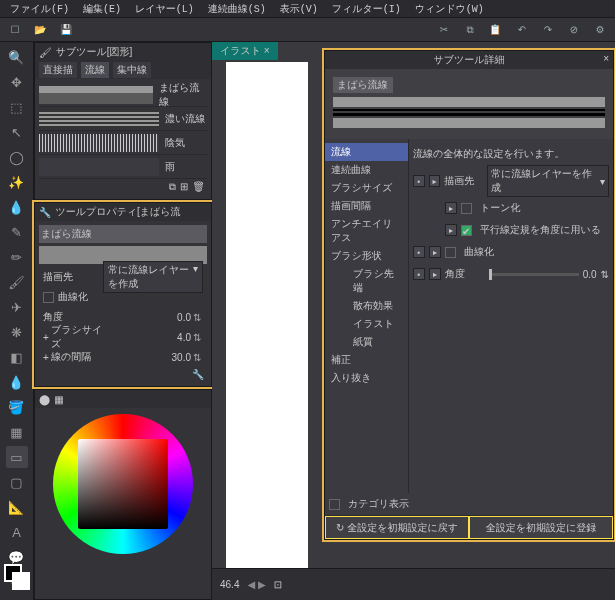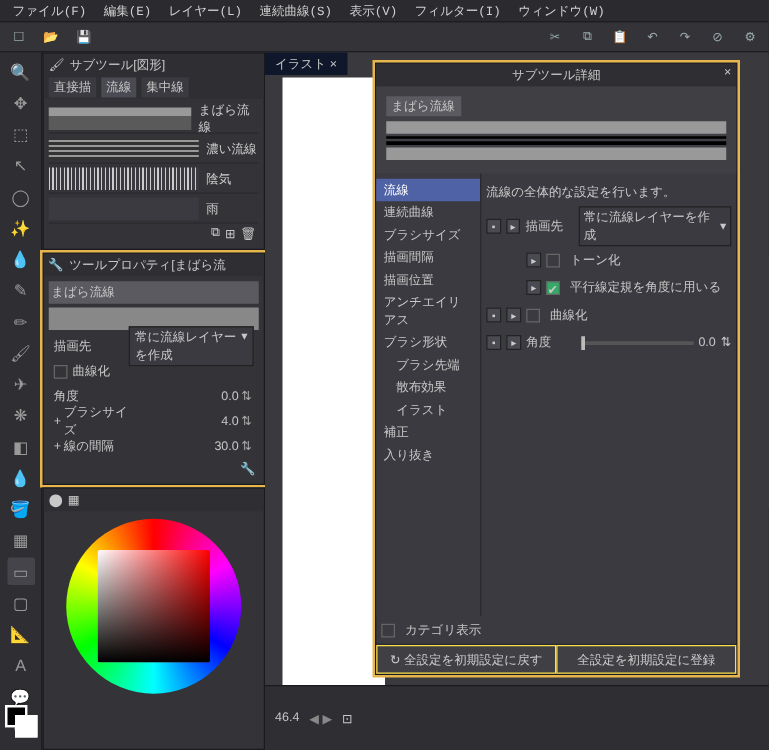"イラスト ×" .canvas-tab { background: #0f172a -> #0f766e }
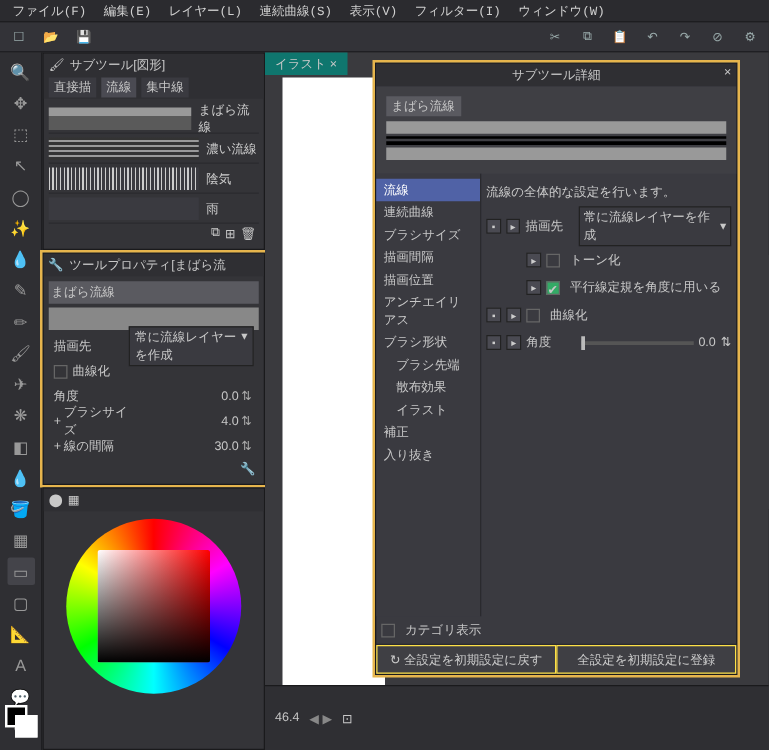"サブツール詳細" .detail-panel { left: 300px -> 324px }
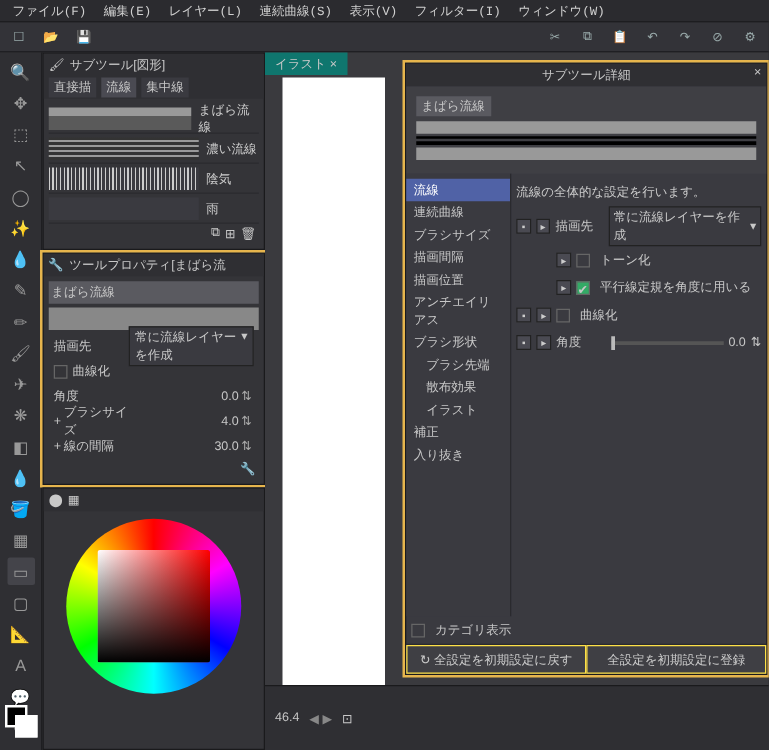"描画位置" div { html: <div>描画位置</div> -> none }
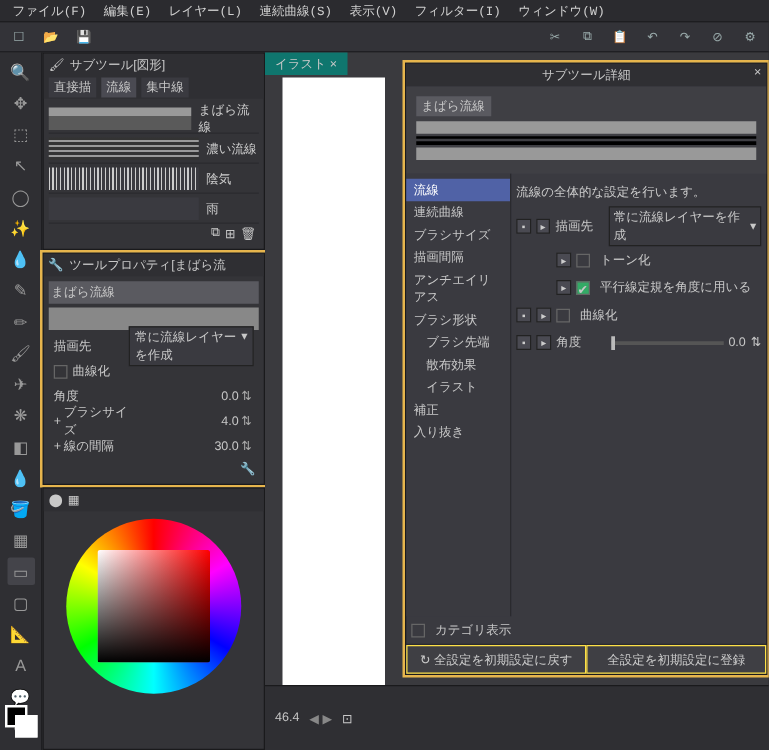"ブラシ先端" .detail-cat .sub { padding-left: 16px -> 28px }
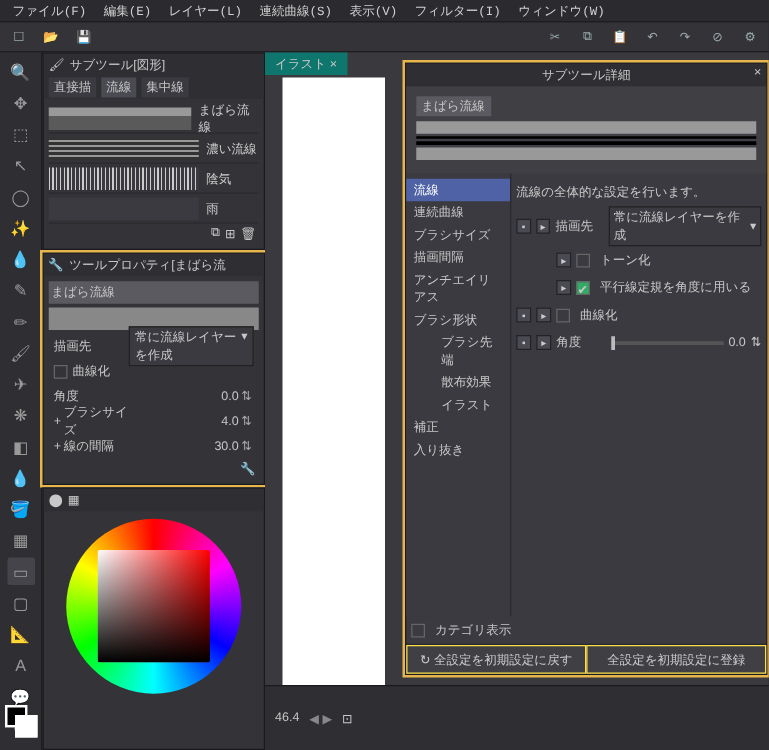"紙質" div.sub { html: none -> <div>紙質</div> }
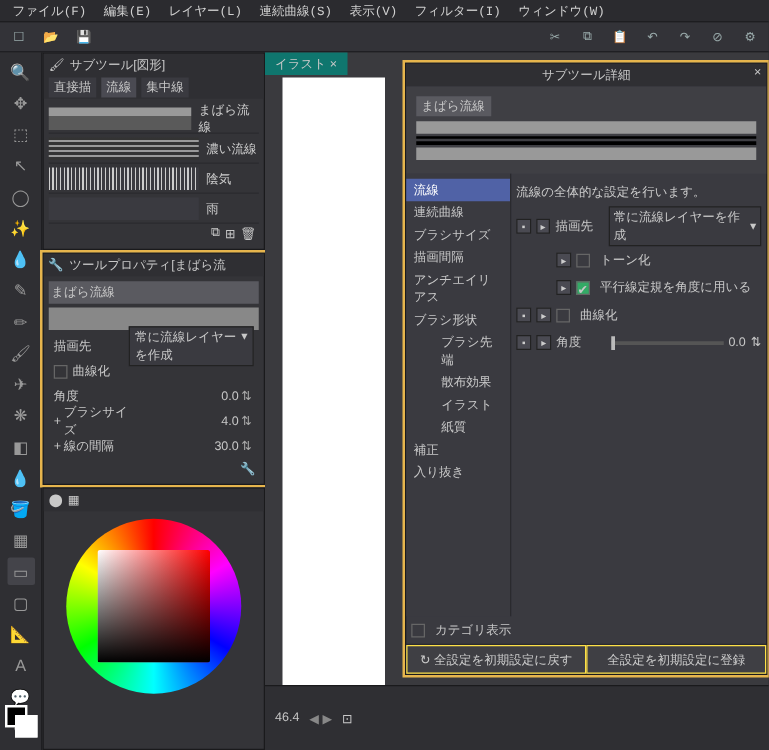"46.4" .canvas-bottom { height: 52px -> 32px }
